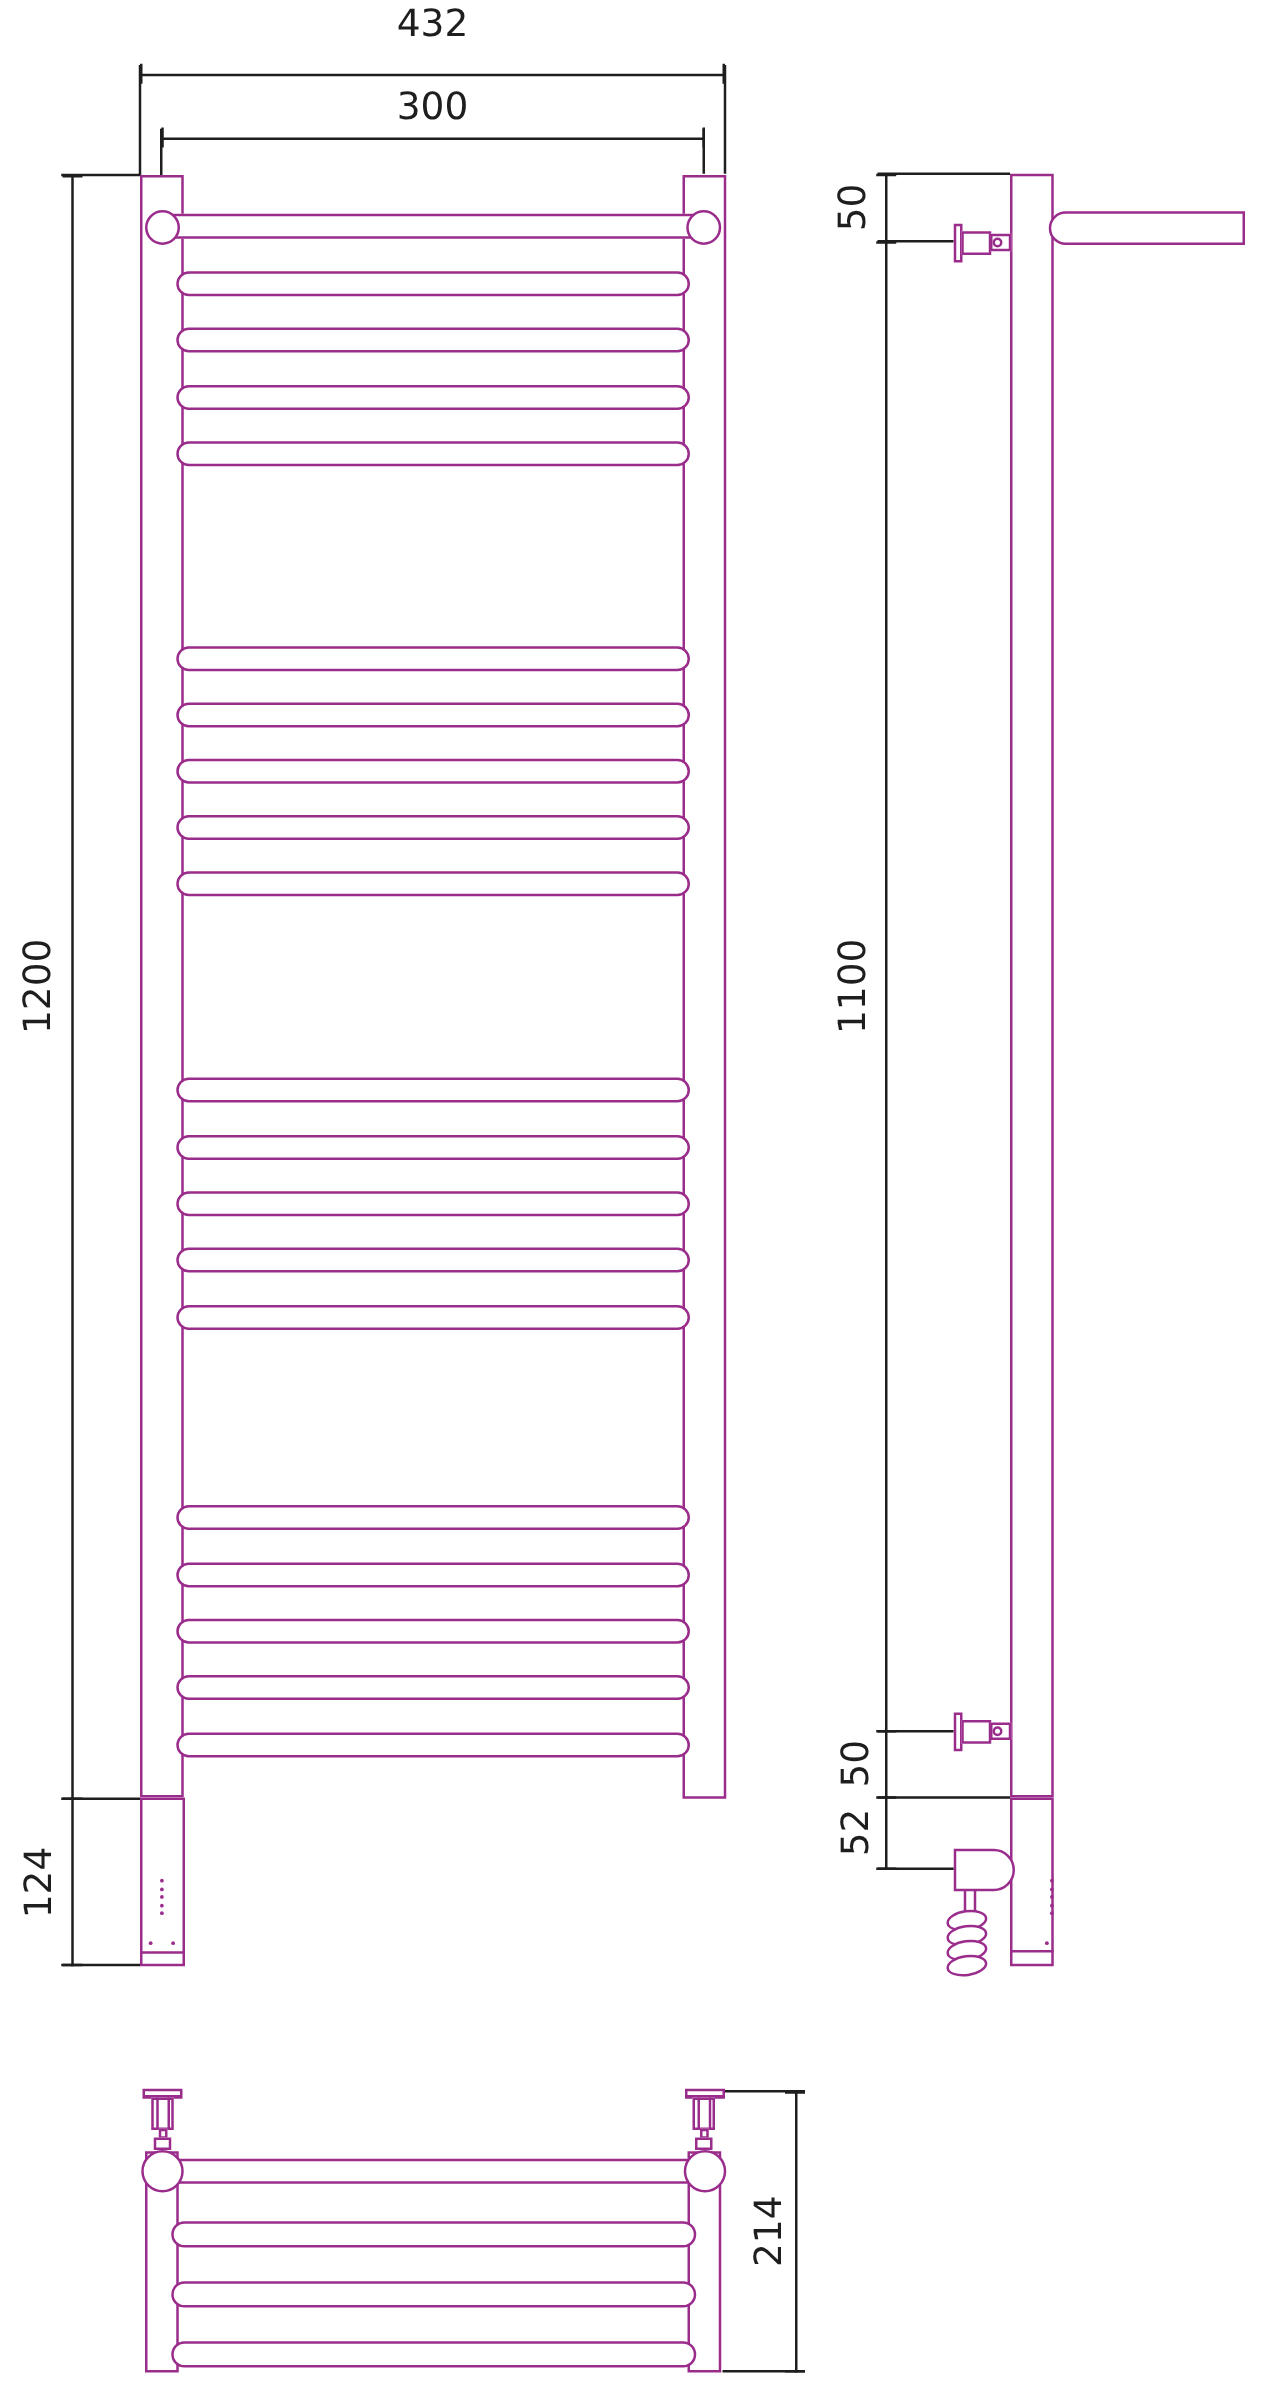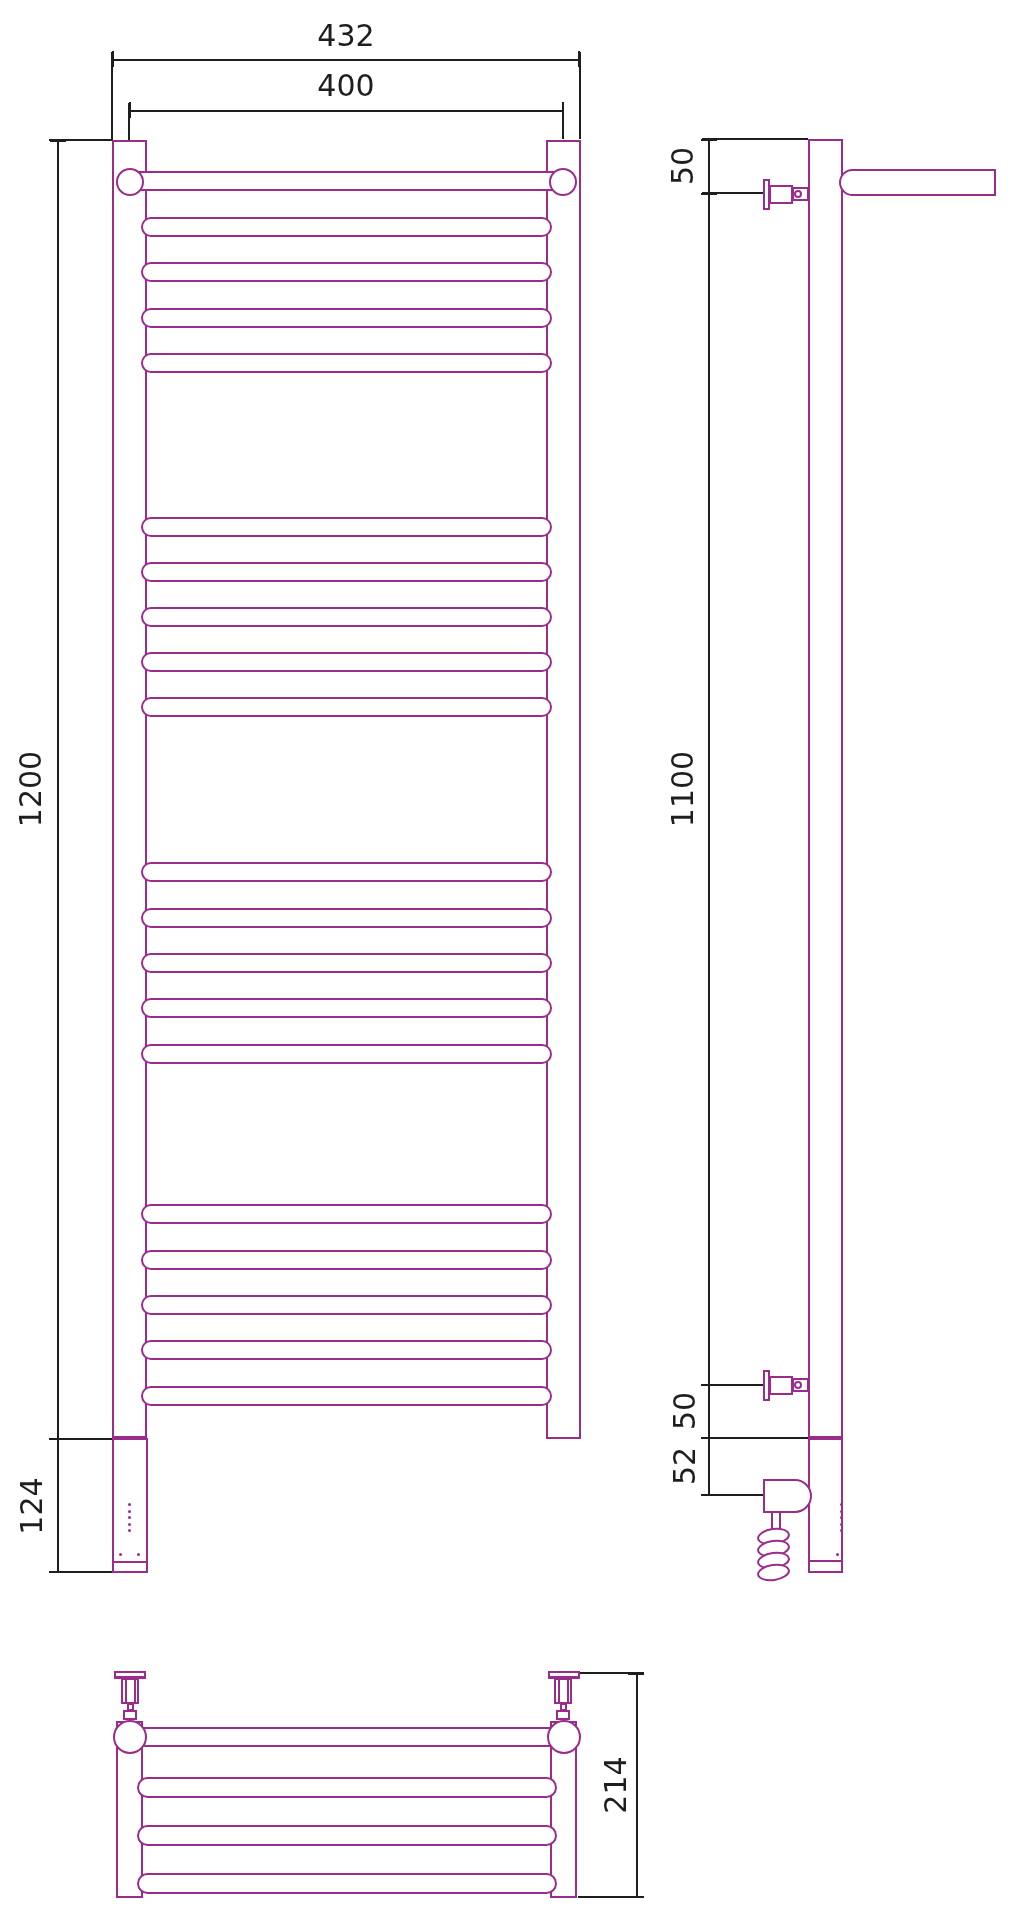"432" div.p { top: 20px -> 4px }
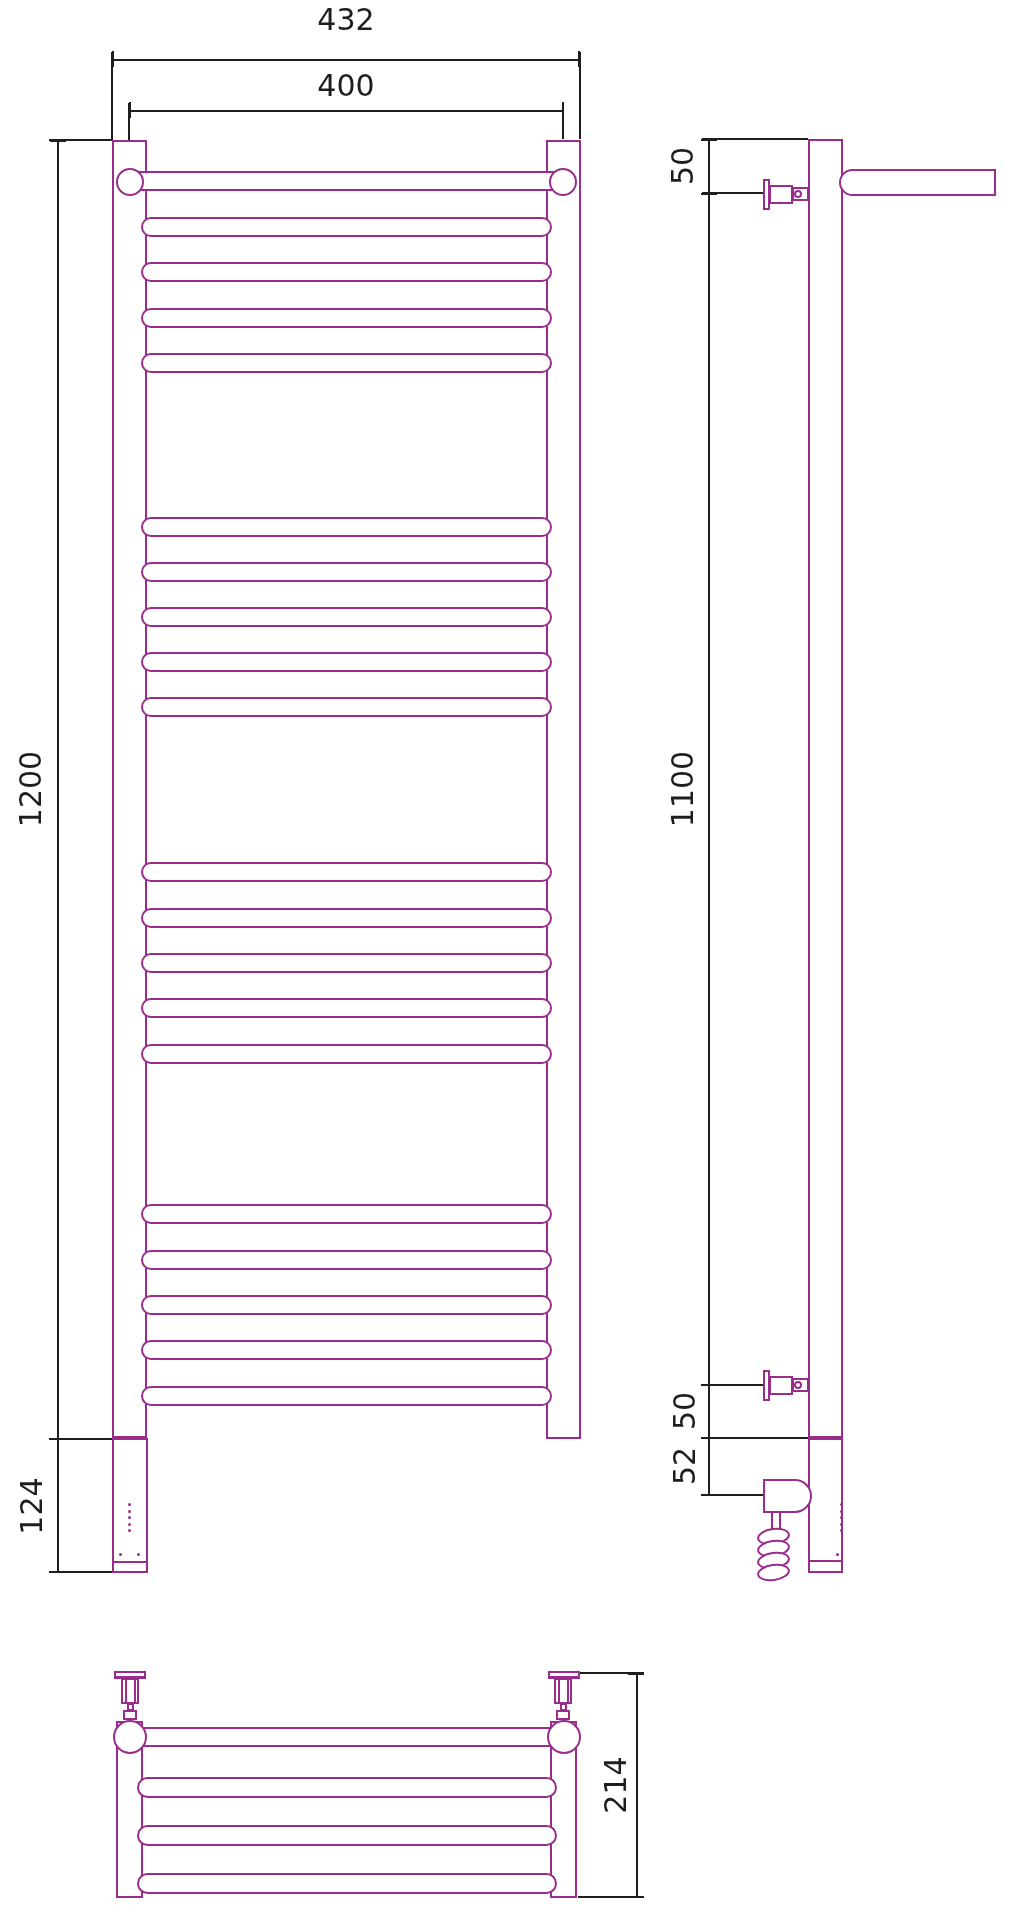"400" div.p { text: 400 -> 300 }
